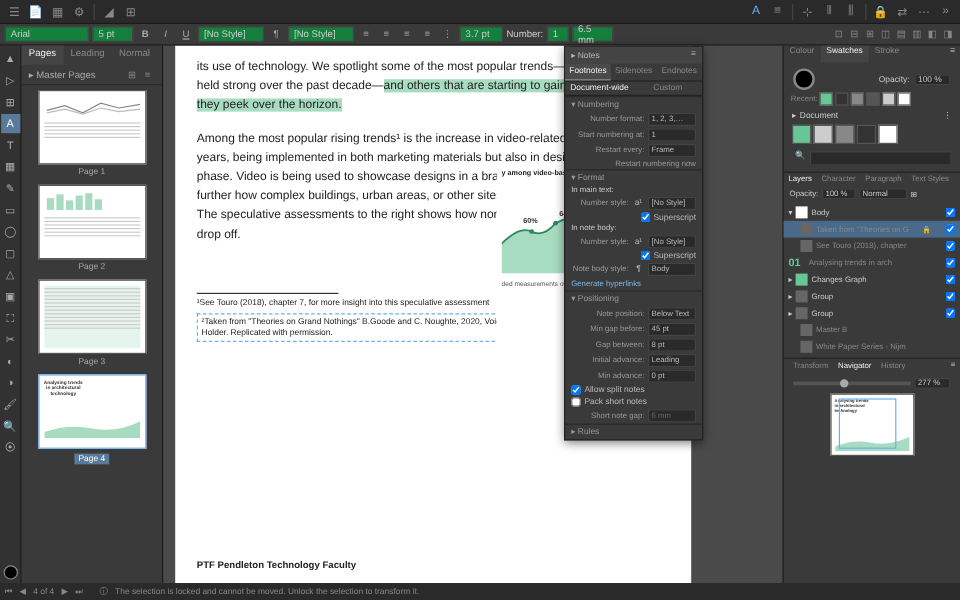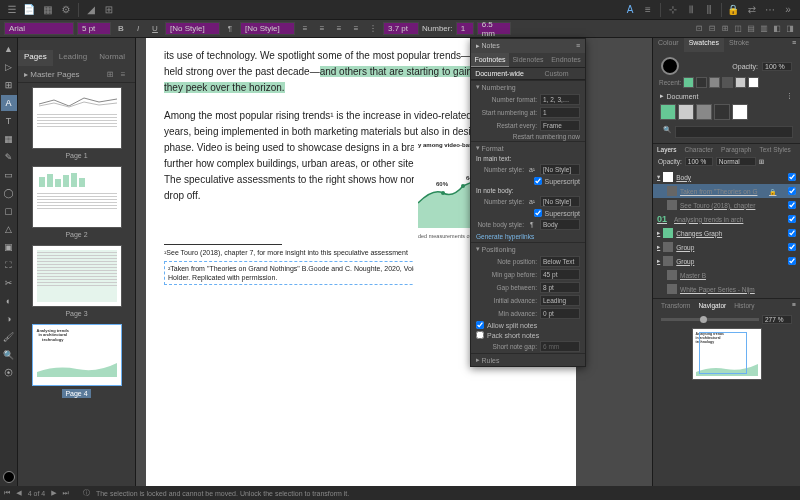"Arial" .formatbar .fld { background: #701a75 -> #15803d }
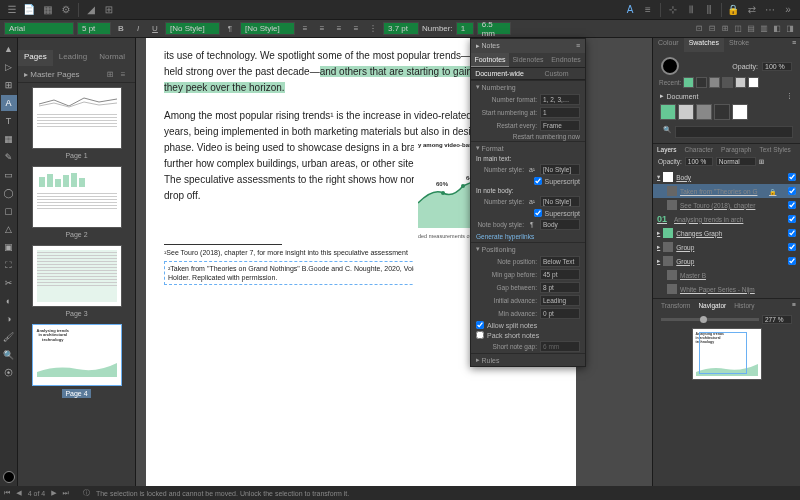"Pages" .panel-tabs { margin-top: 12px -> none }
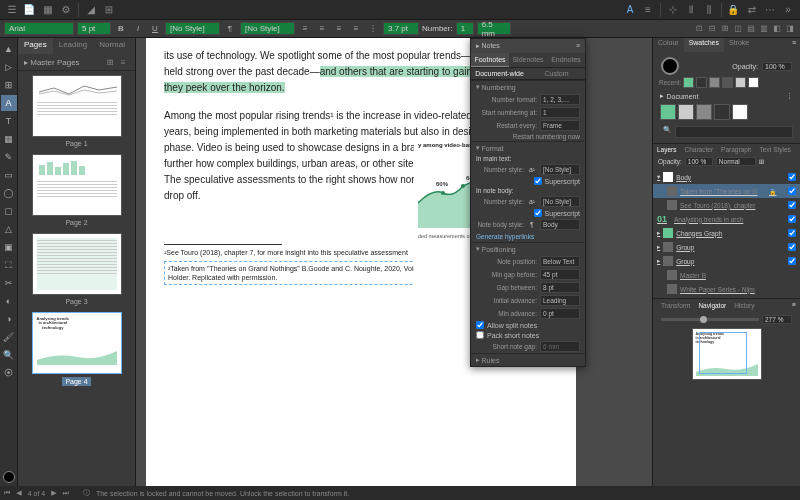"01" .layers { text-decoration: underline -> none }
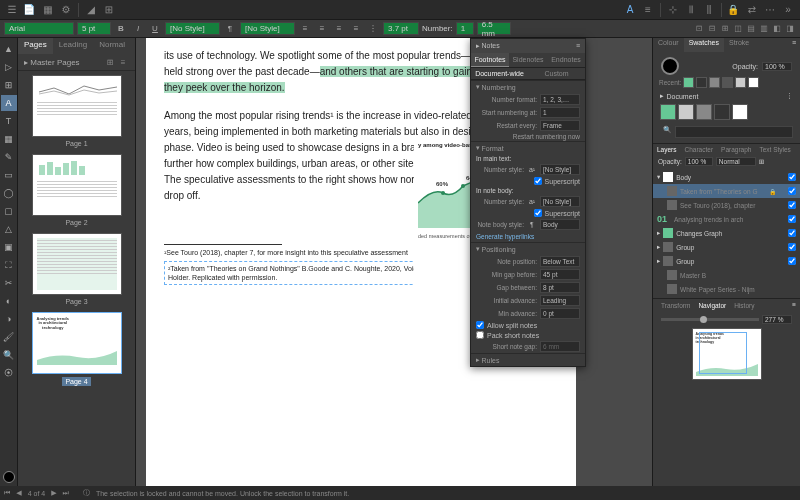"PTF Pendleton Technology Faculty" span { html: none -> <span>PTF Pendleton Technology Faculty</span> }
